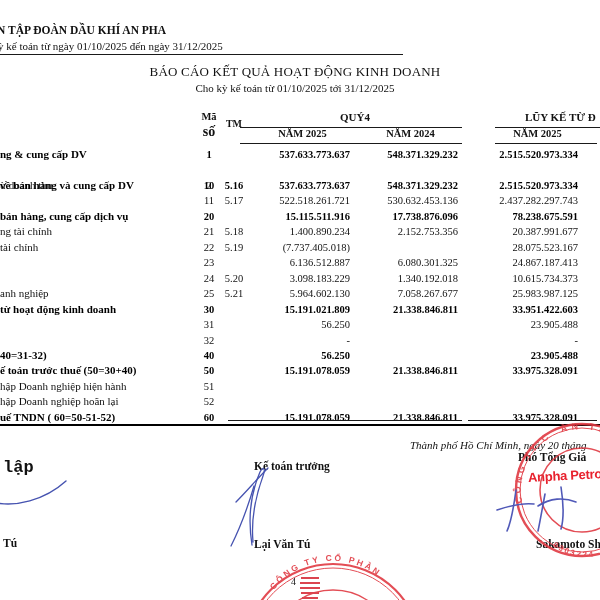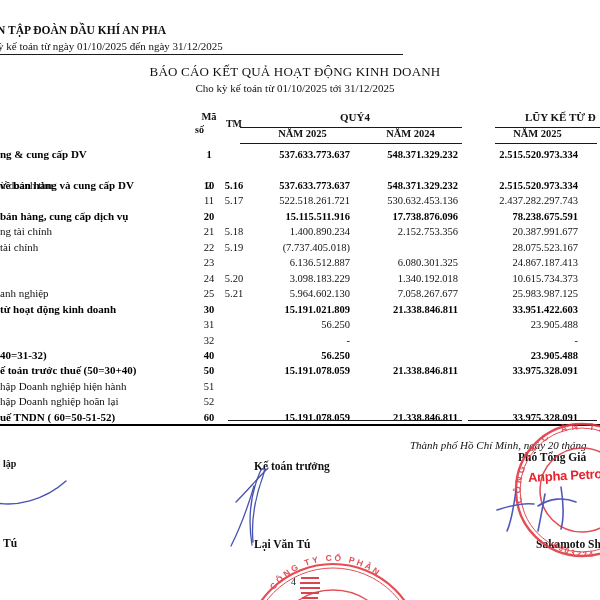"số" .h-ma2 { font-size: 10px -> 14px; text-align: left -> center }
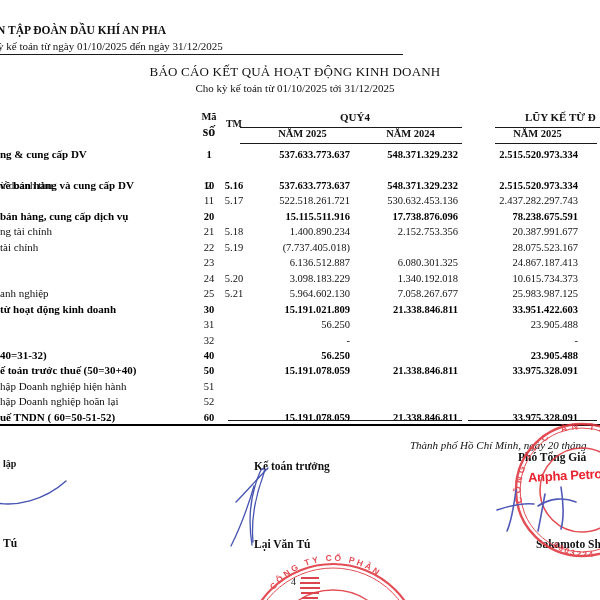"lập" .sig-title-l { font-family: none -> Liberation Mono, monospace; font-size: 10px -> 17px }
